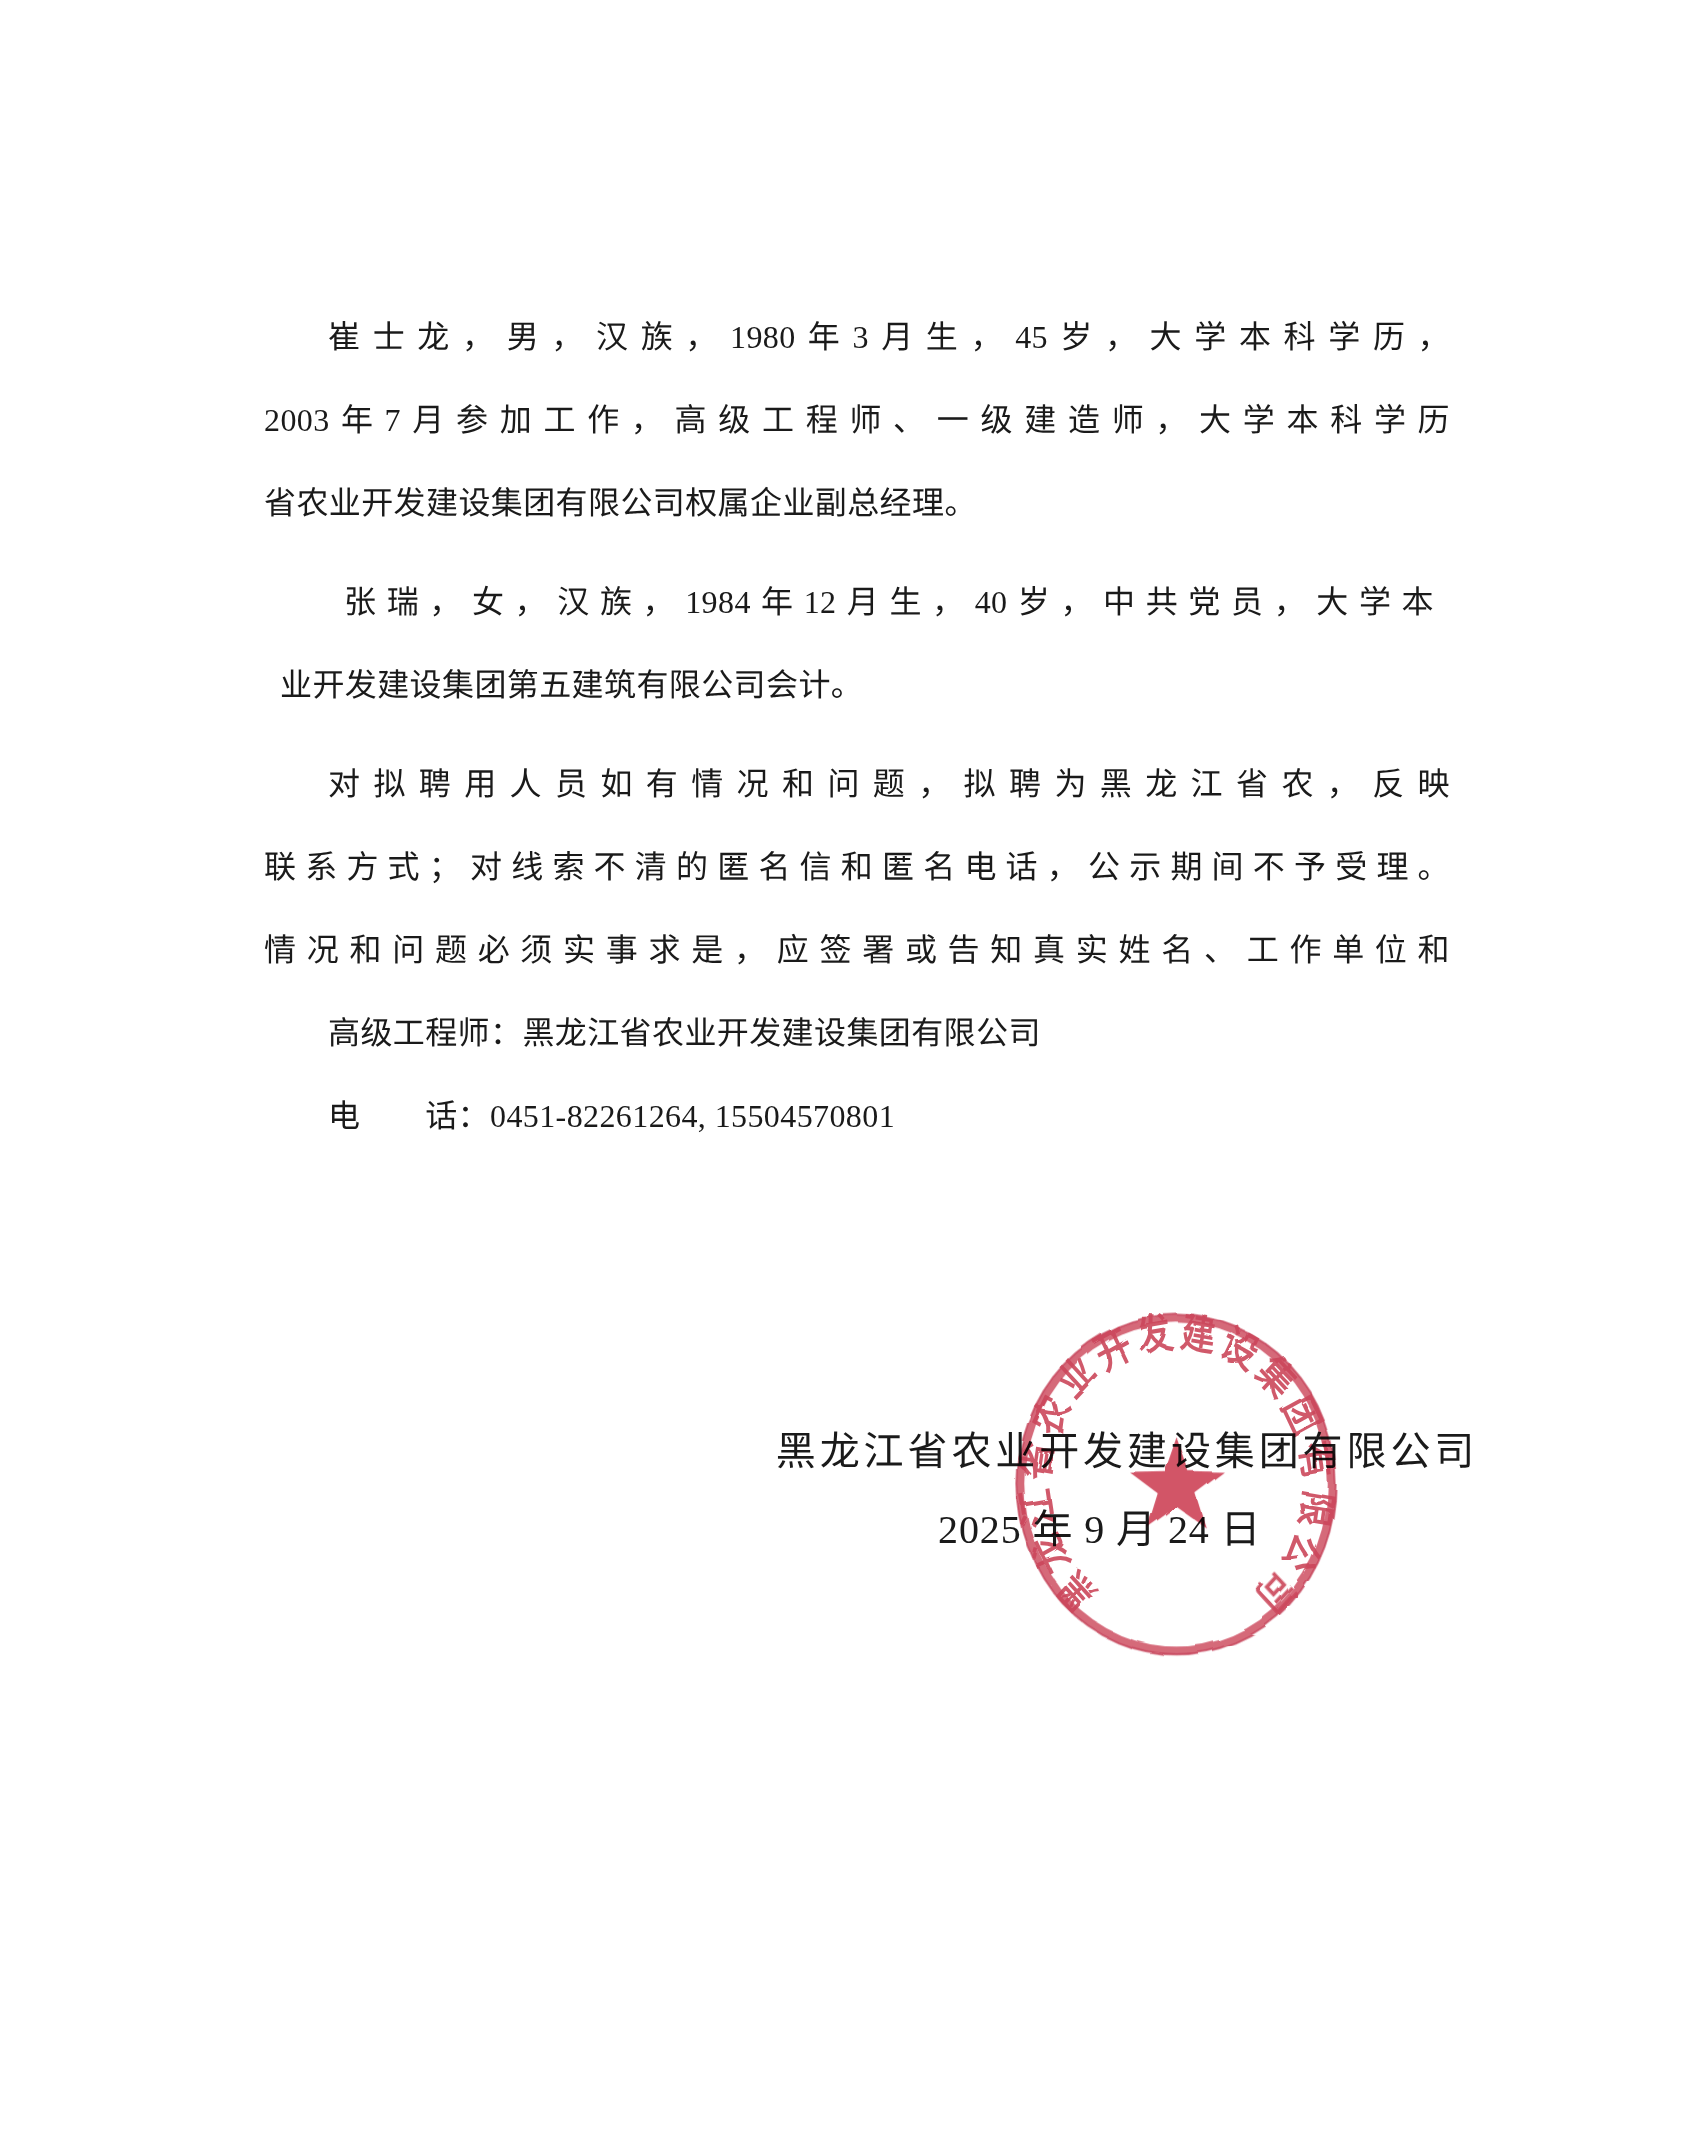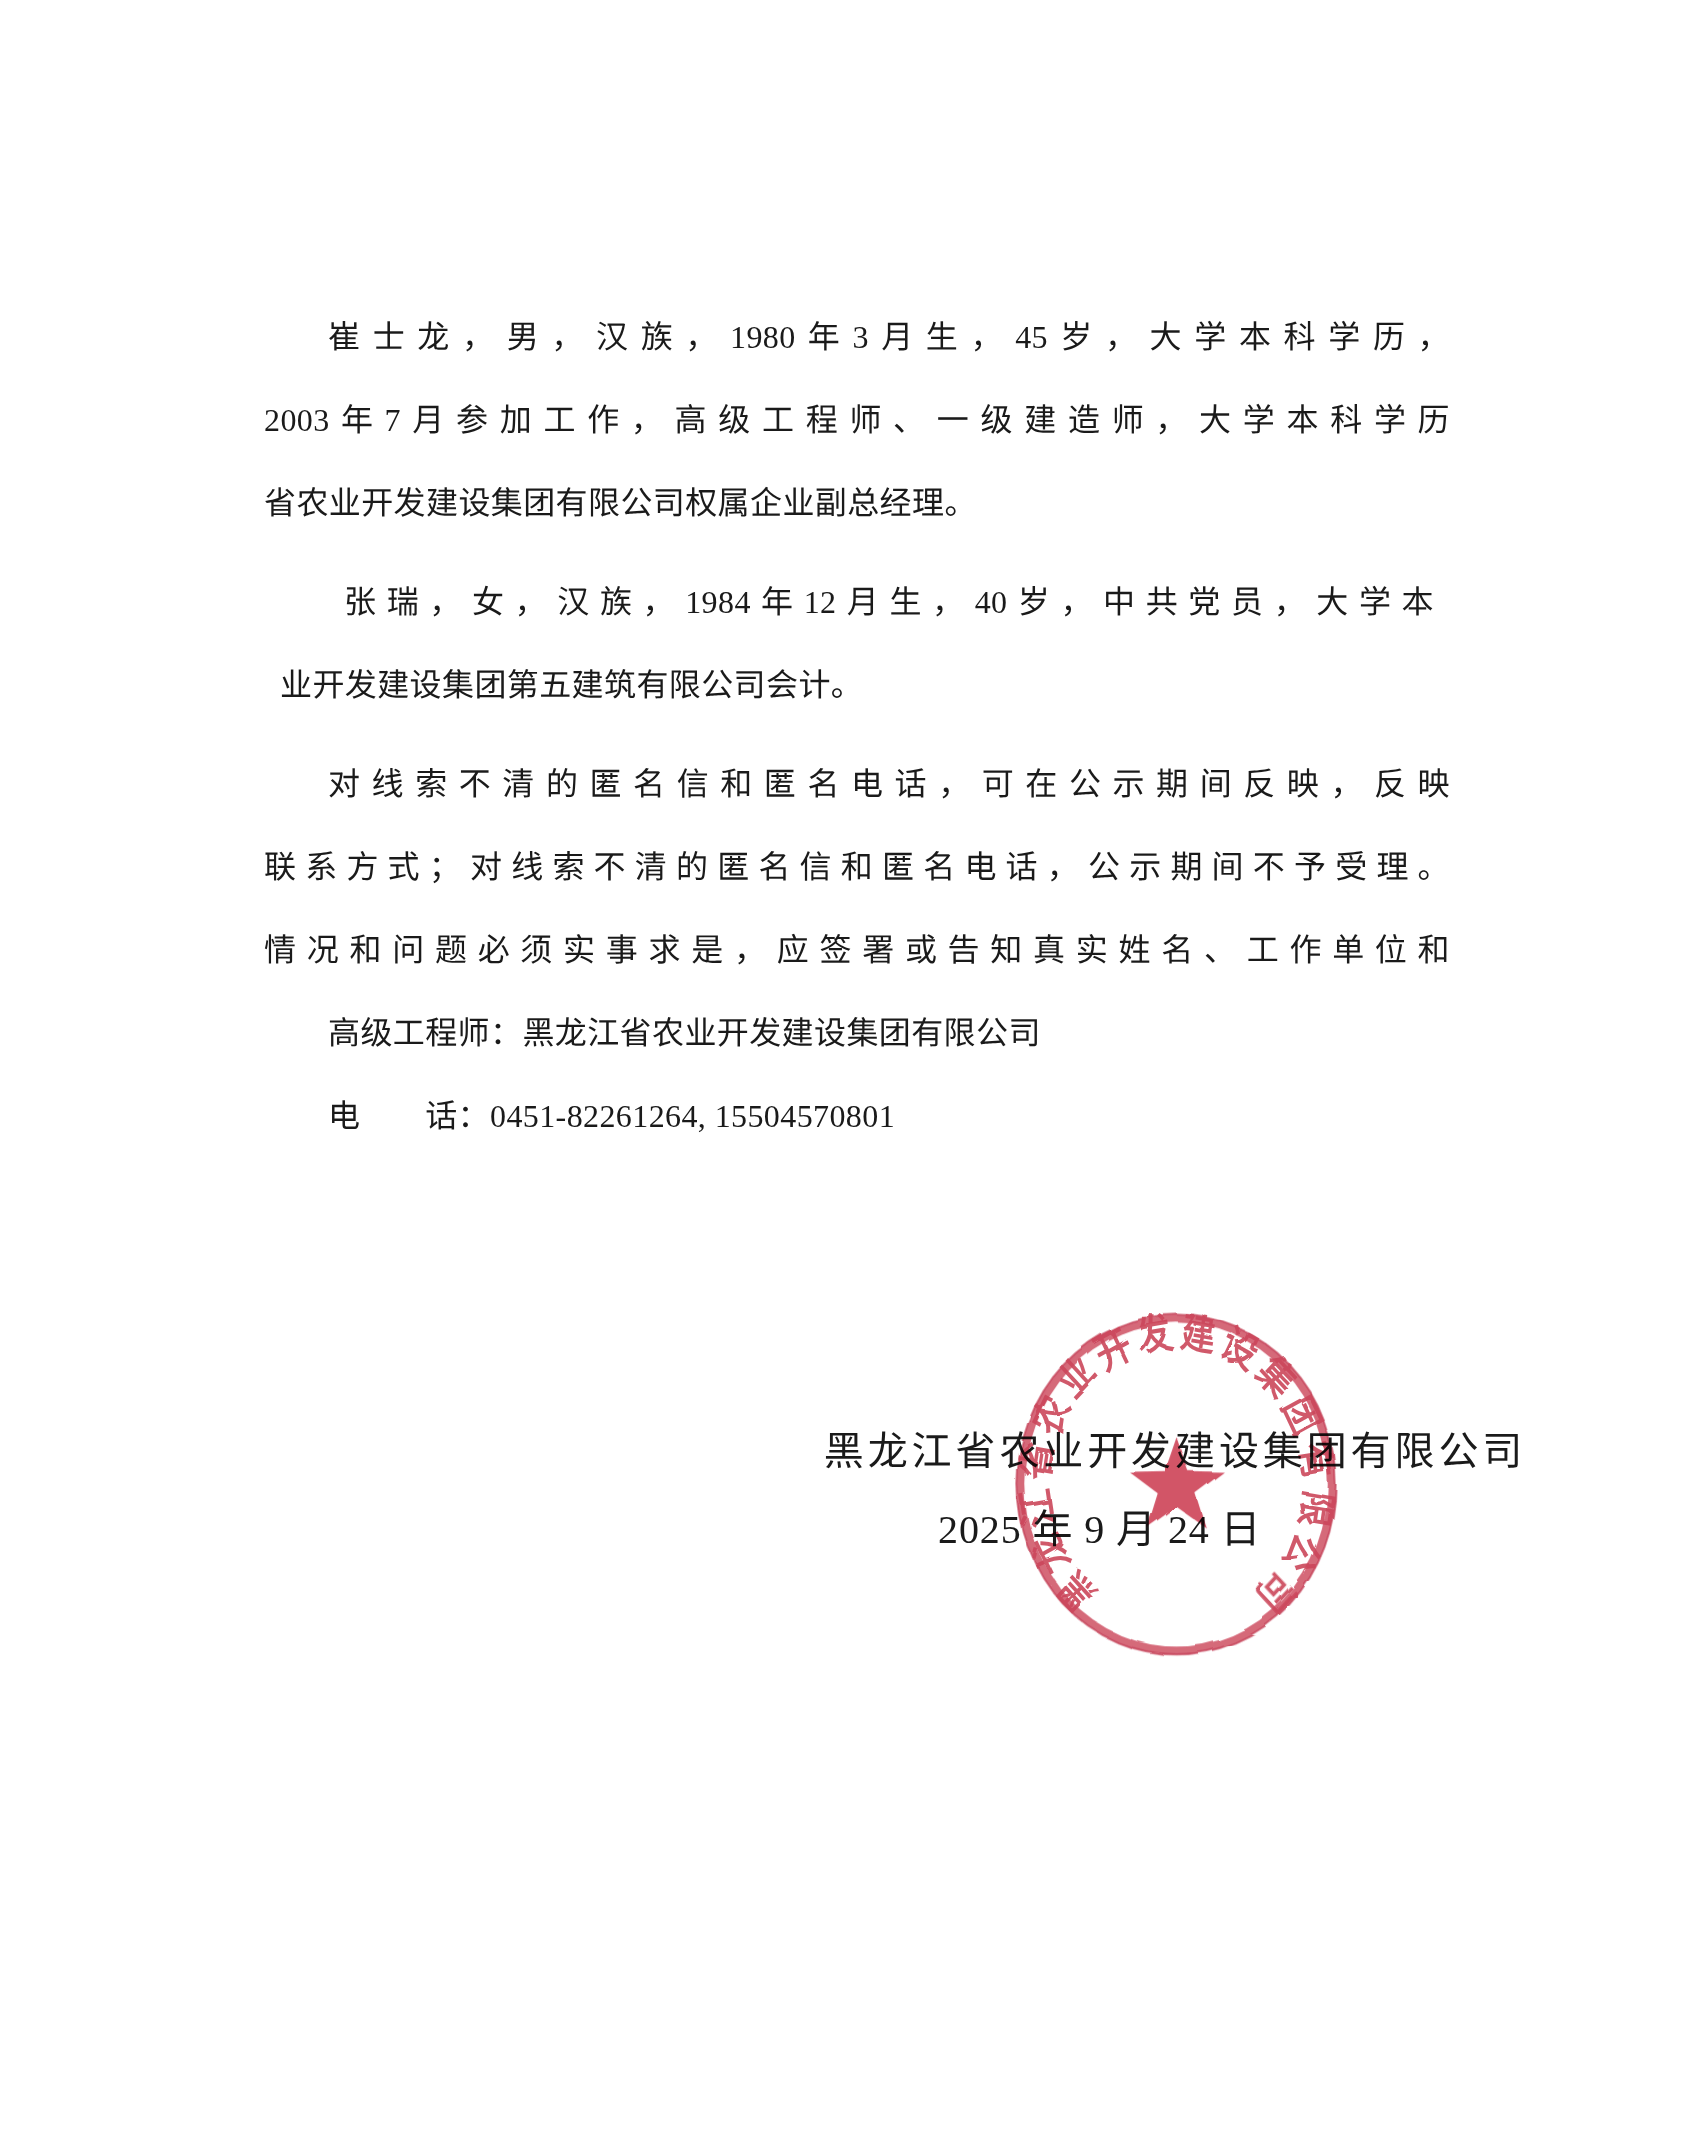"对线索不清的匿名信和匿名电话，可在公示期间反映，反映" span.bline { text: 线索不清的匿名信和匿名电话，可在公示期间反映 -> 拟聘用人员如有情况和问题，拟聘为黑龙江省农 }
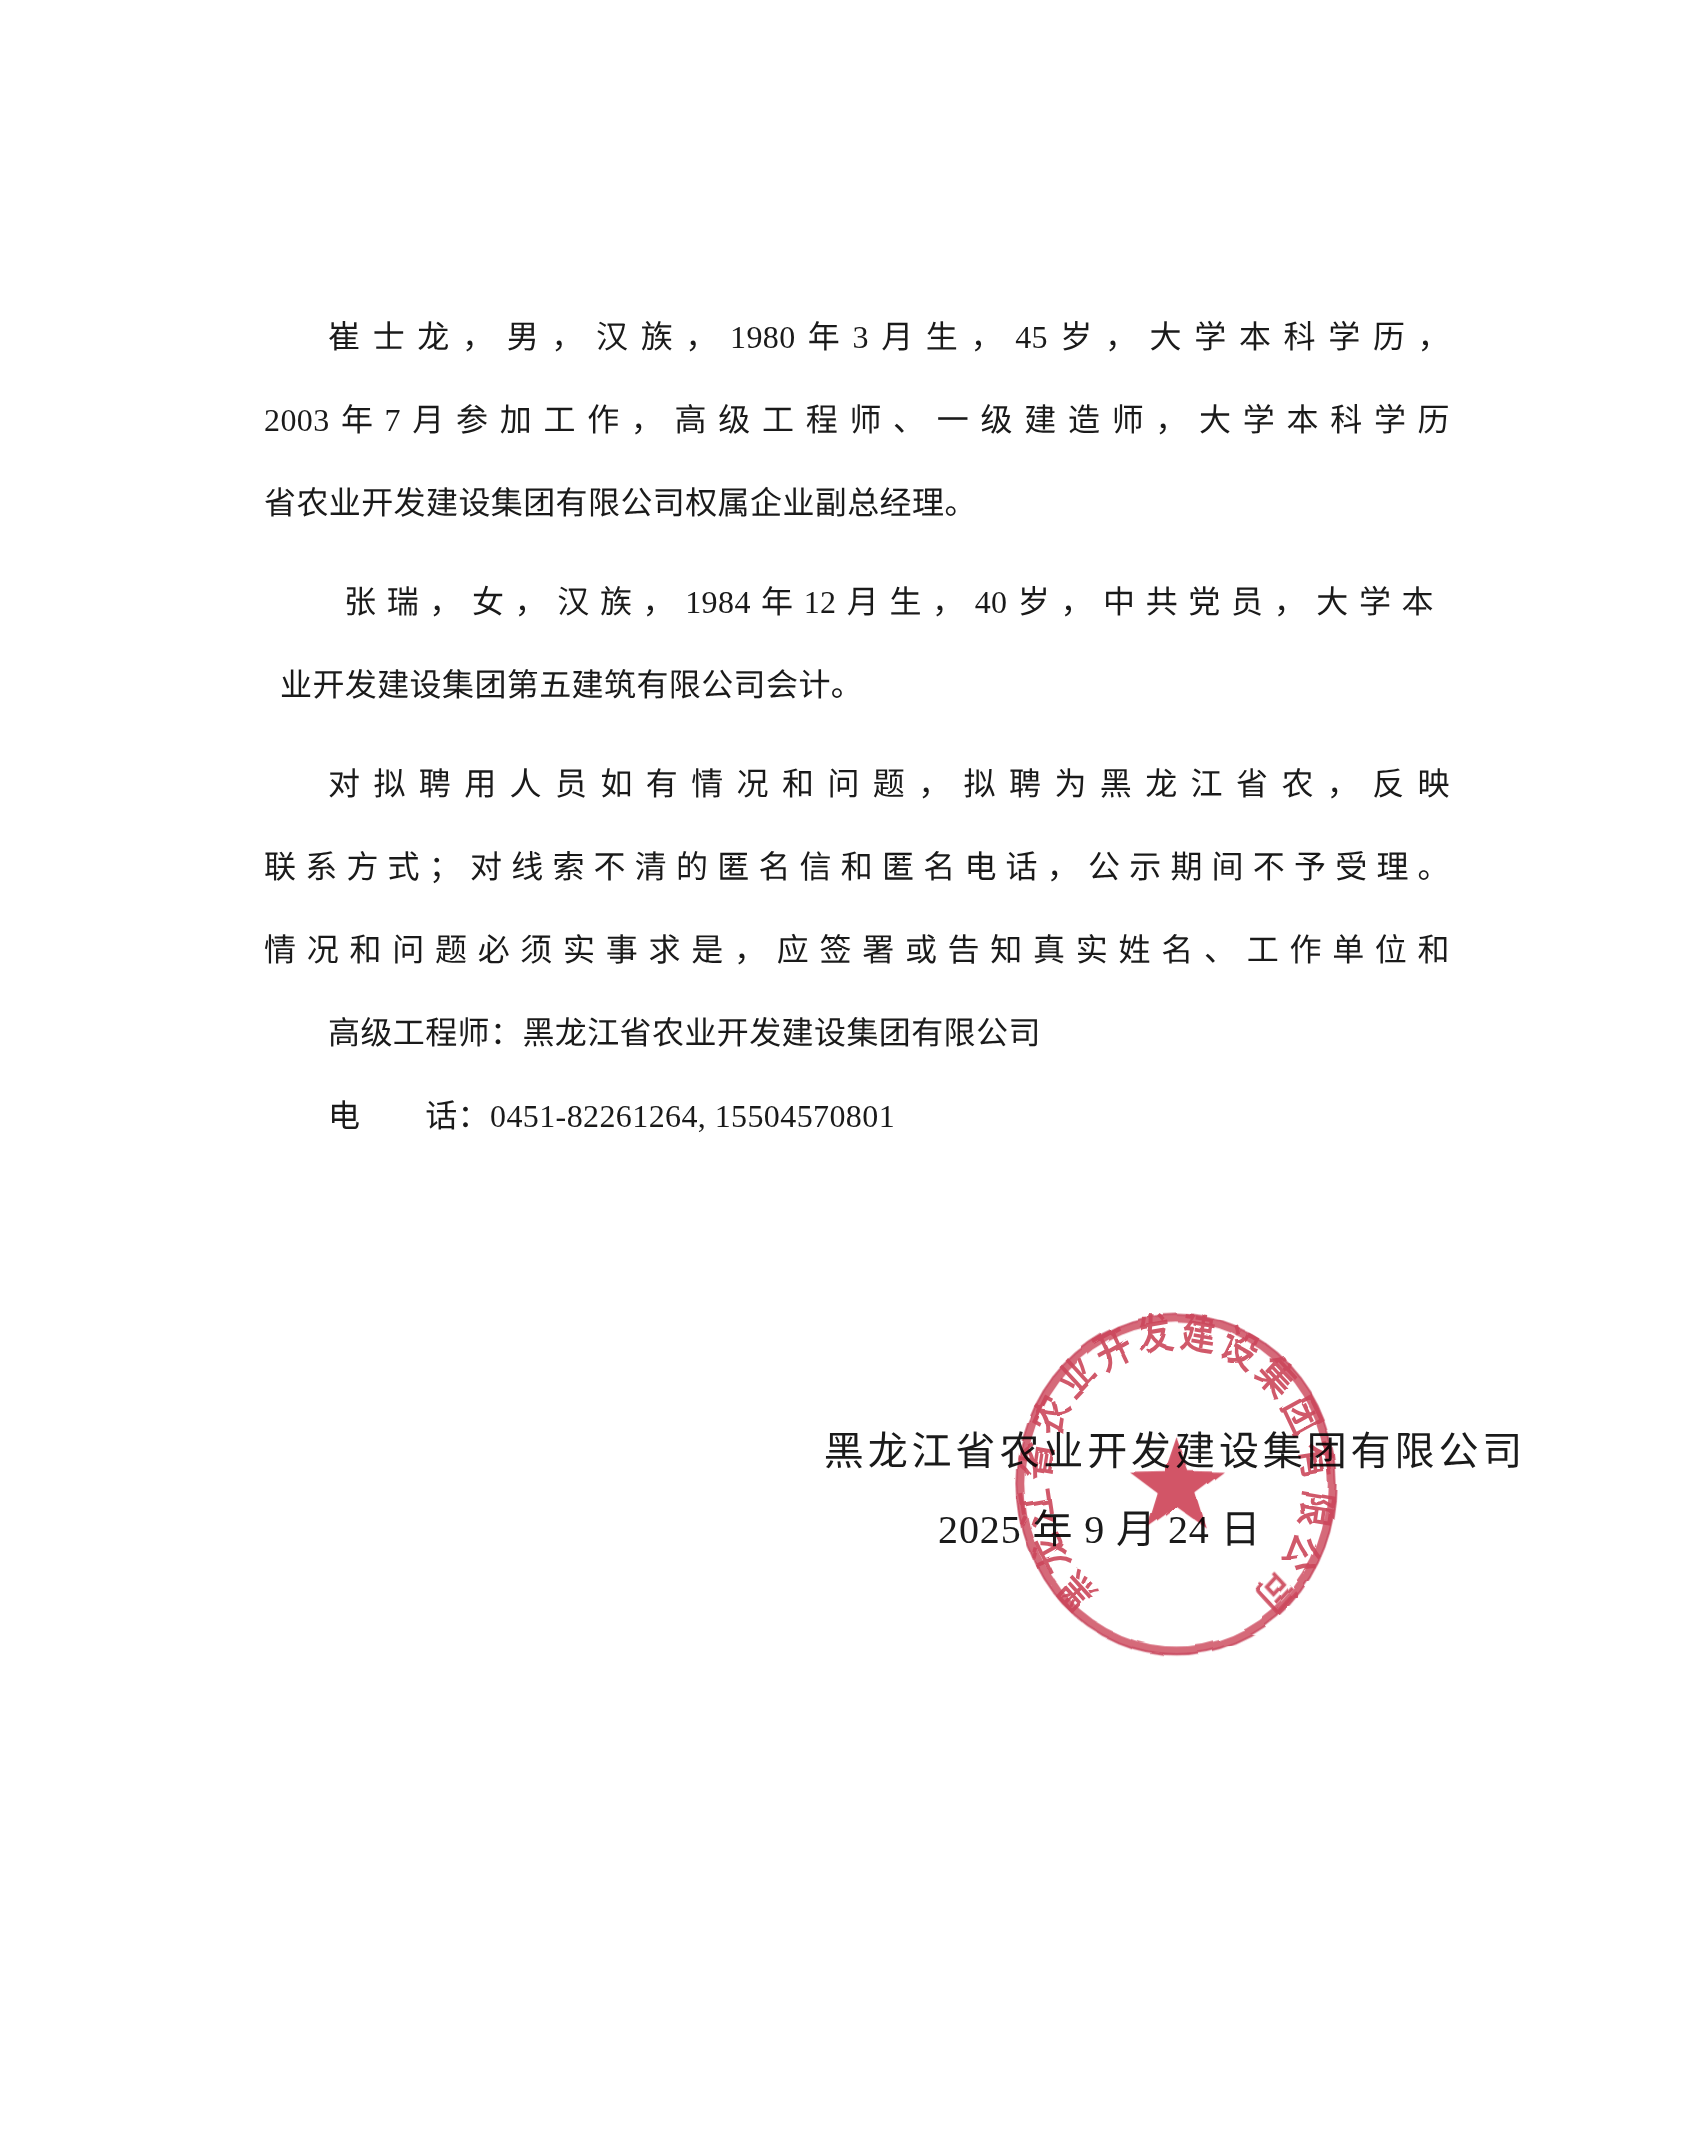"黑龙江省农业开发建设集团有限公司" .sig-company { margin-left: 48px -> none }
